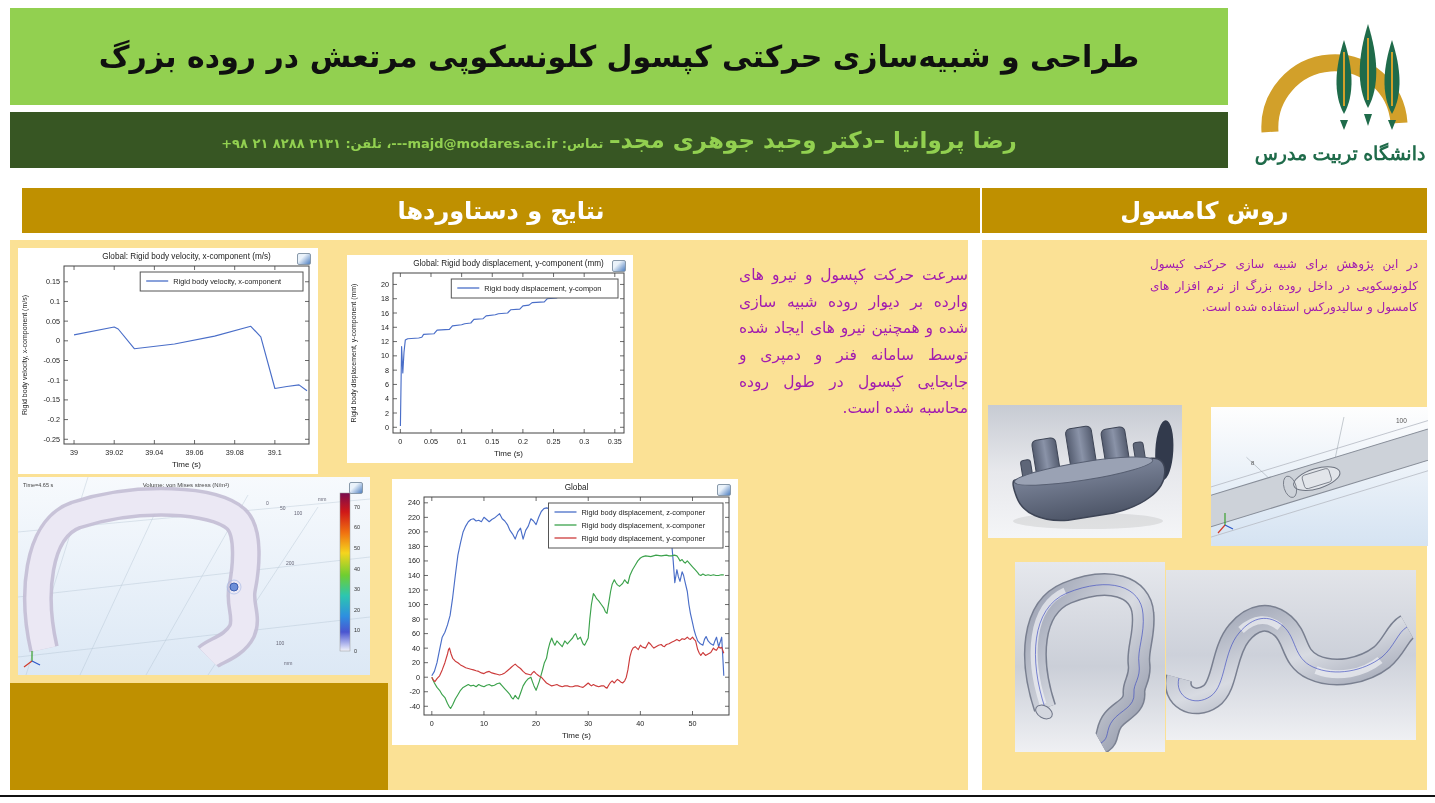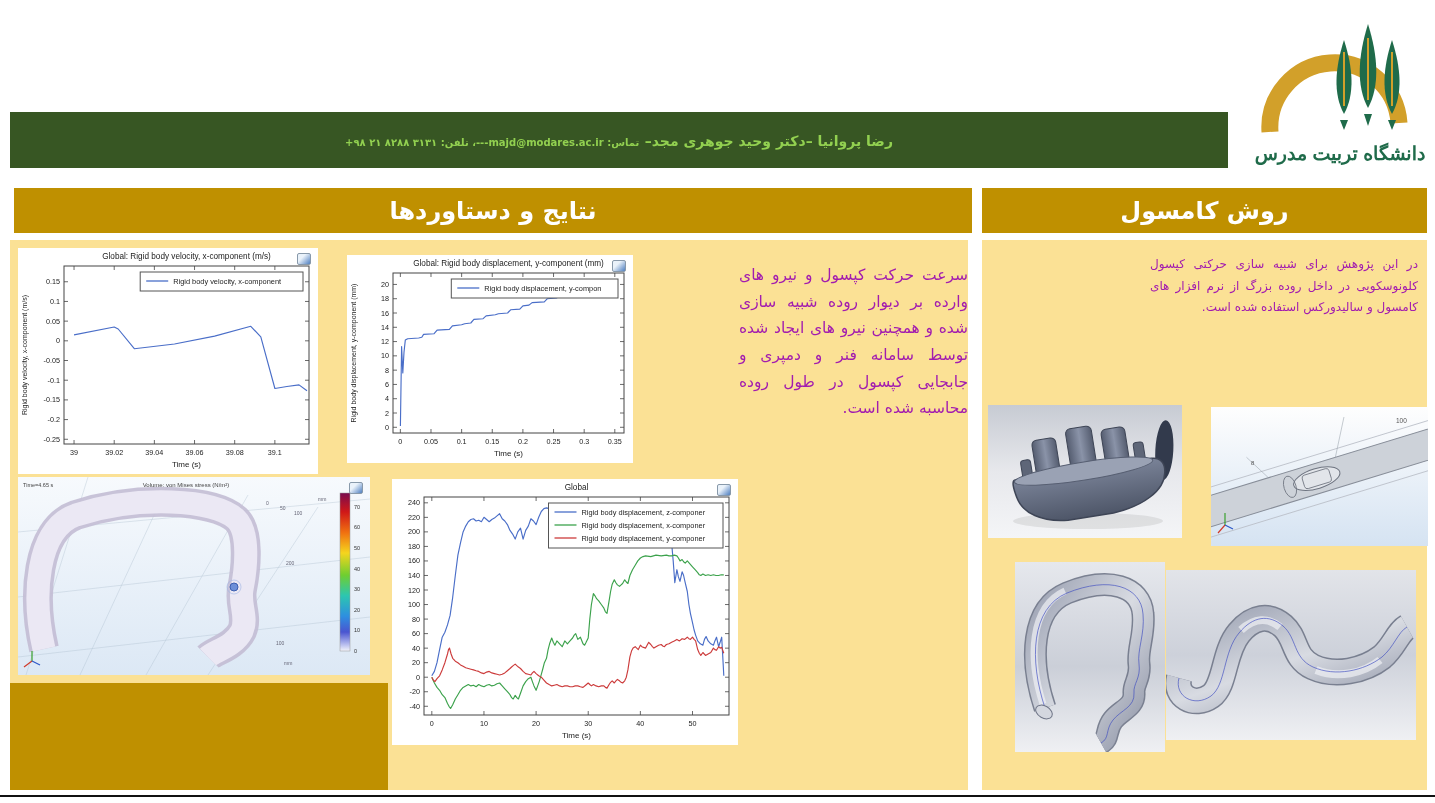"طراحی و شبیه‌سازی حرکتی کپسول" div.title-box { html: none -> <div> <div>طراحی و شبیه‌سازی حرکتی کپسول کلونسکوپی مرتعش در روده بزرگ</div> </div> }
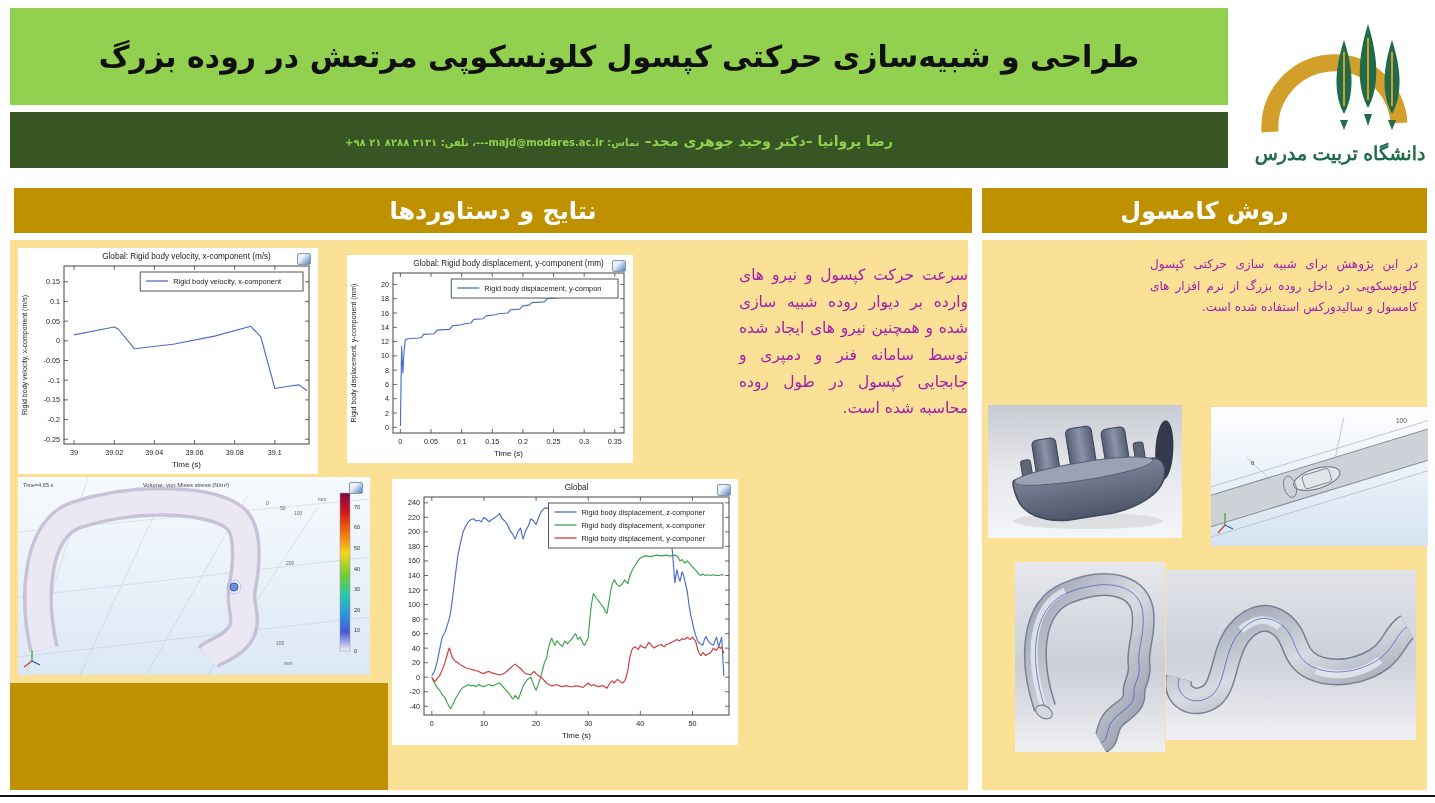"تماس: majd@modares.ac.ir---، تلفن: ۳۱۳۱" .author-contact { font-size: 10px -> 13px }
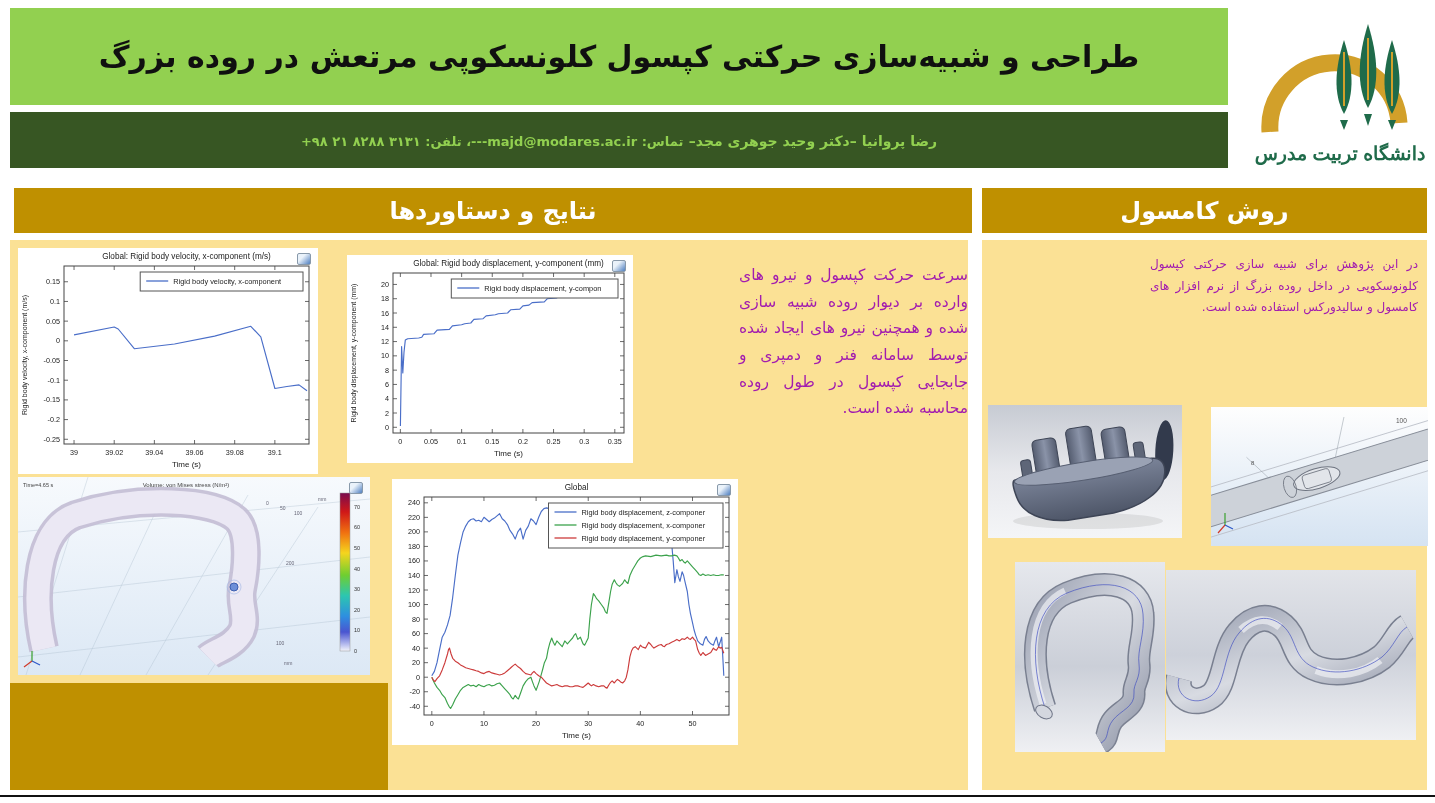"رضا پروانیا –دکتر وحید جوهری" .author-names { font-size: 14px -> 23px }
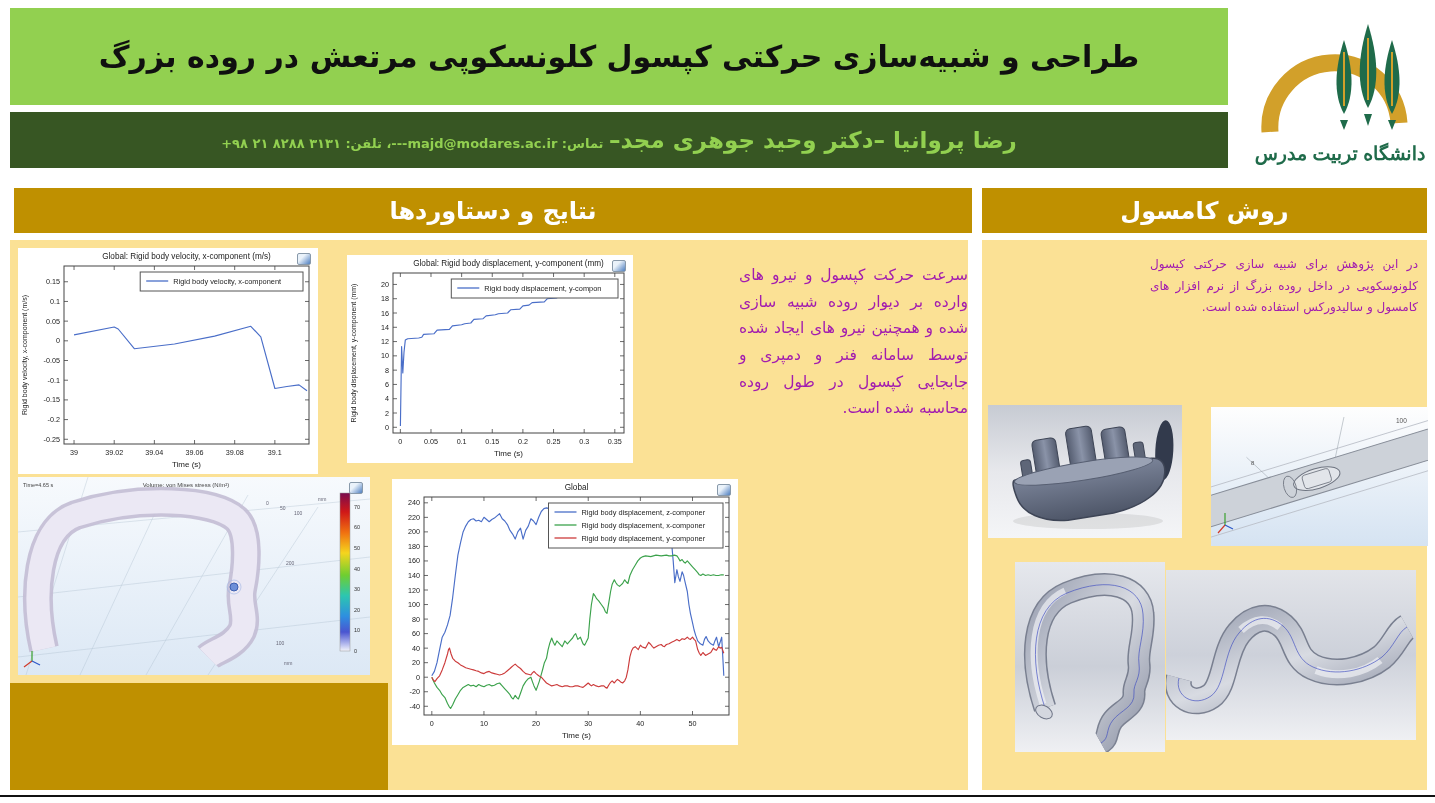"نتایج و دستاوردها" #results-header { left: 14px -> 22px }
